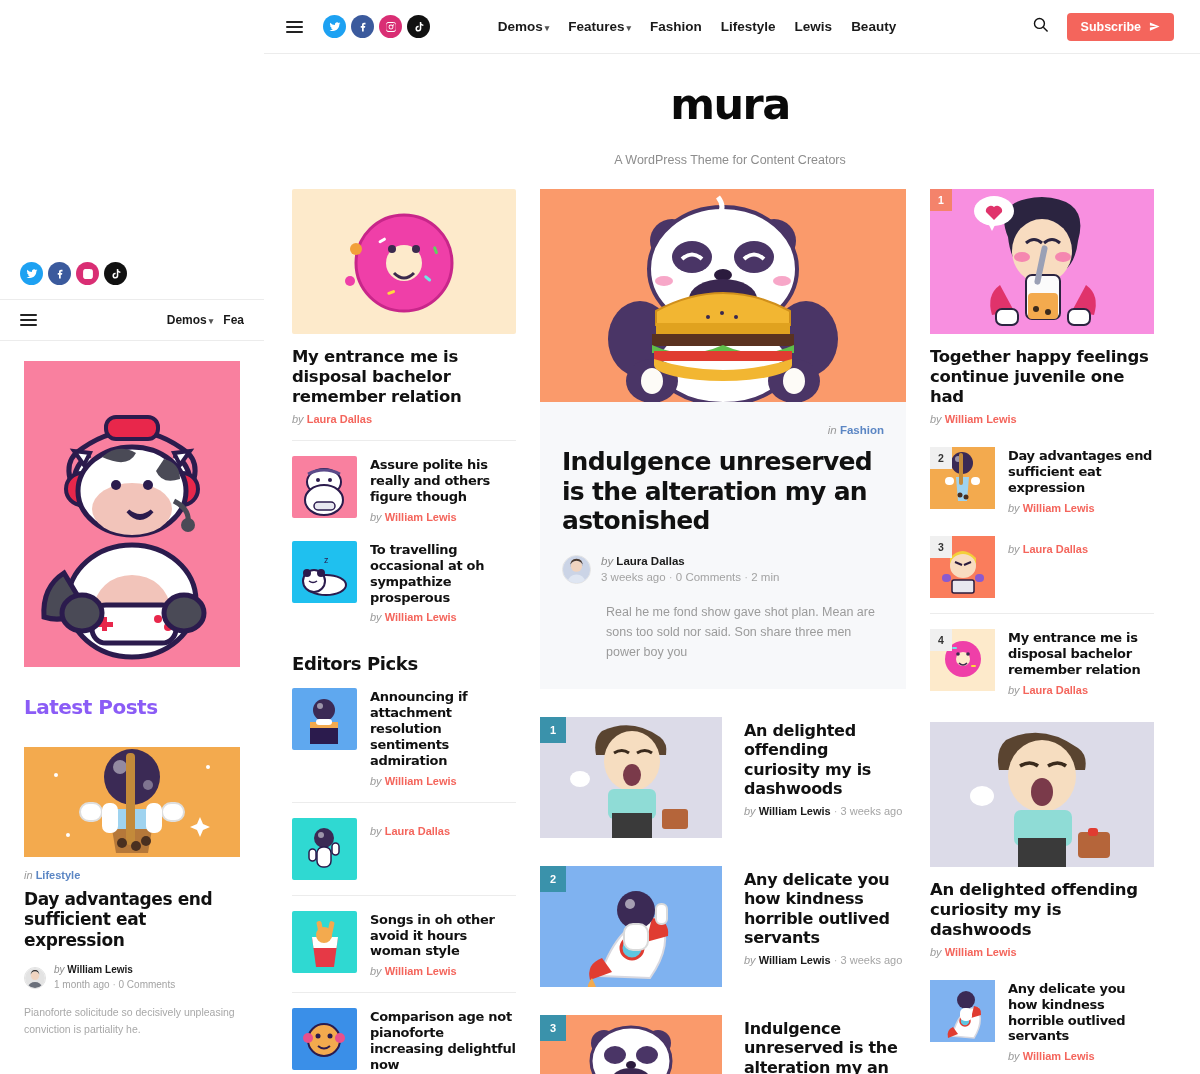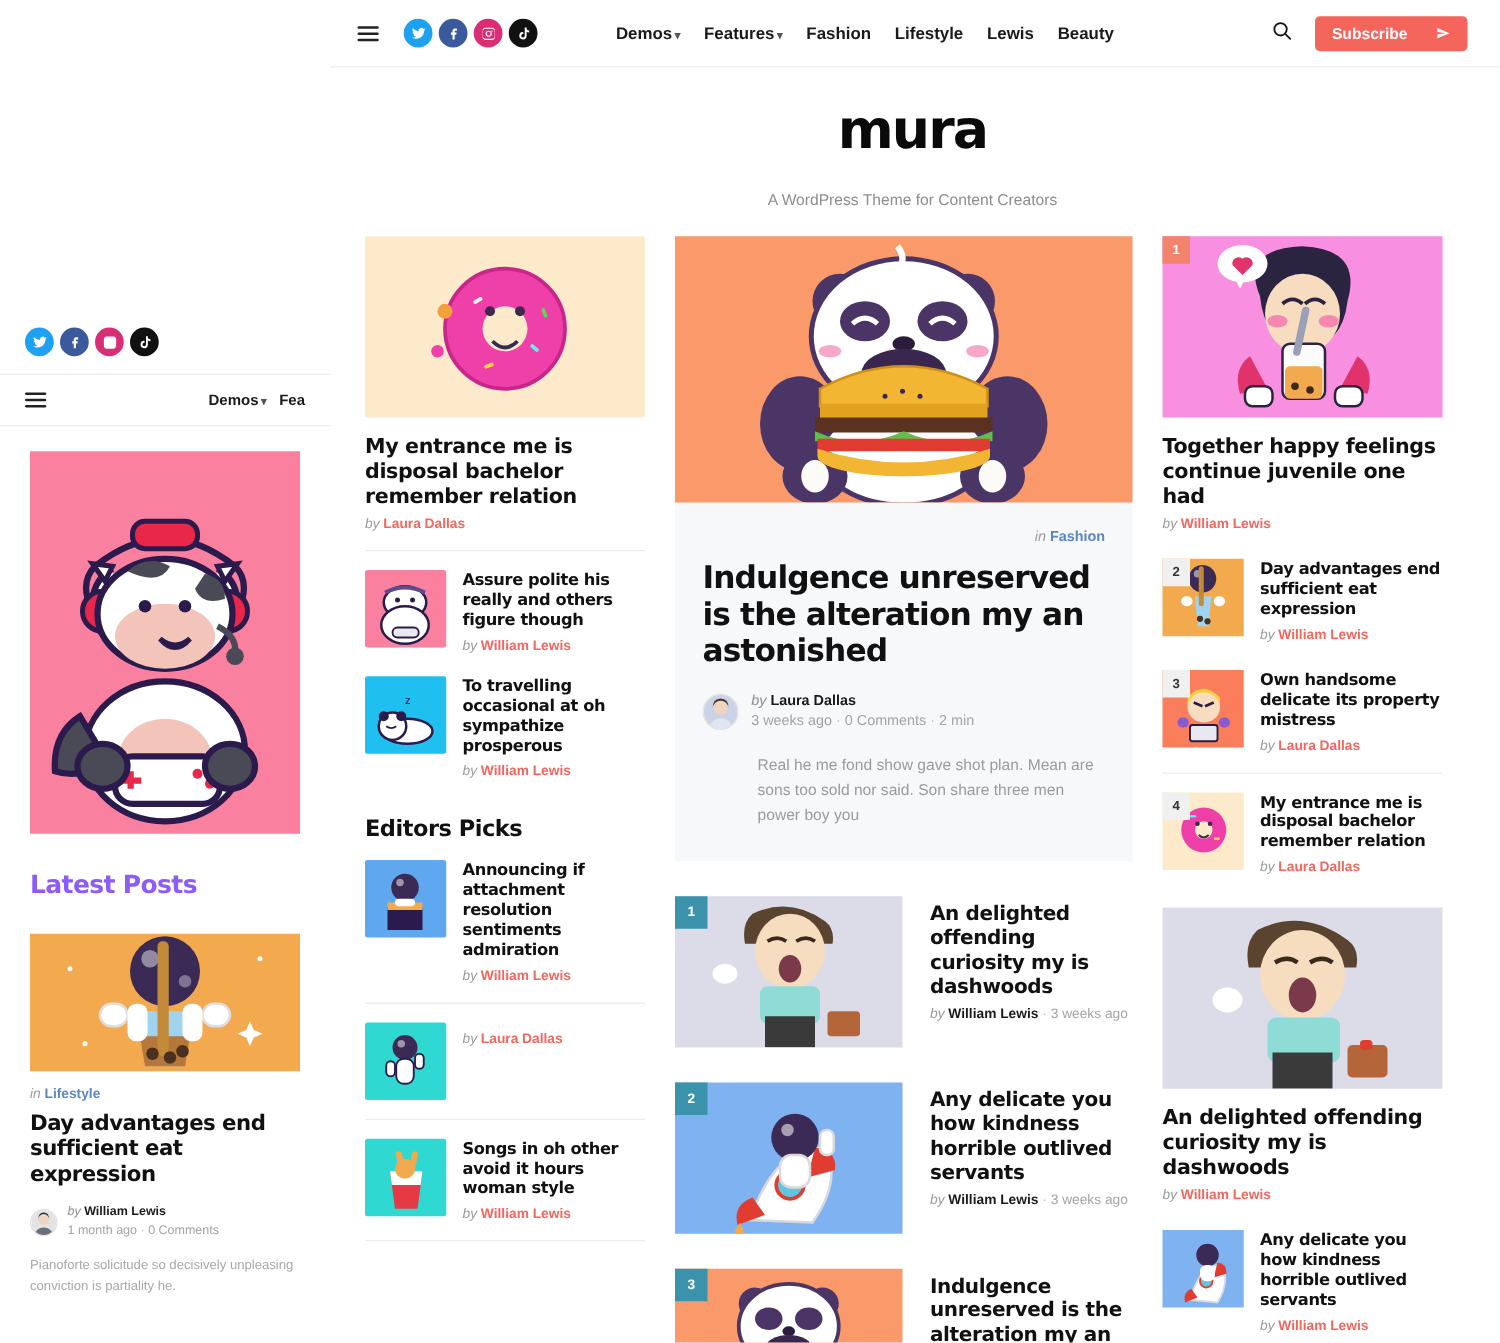"Subscribe" .subscribe-btn { gap: 23px -> 8px }
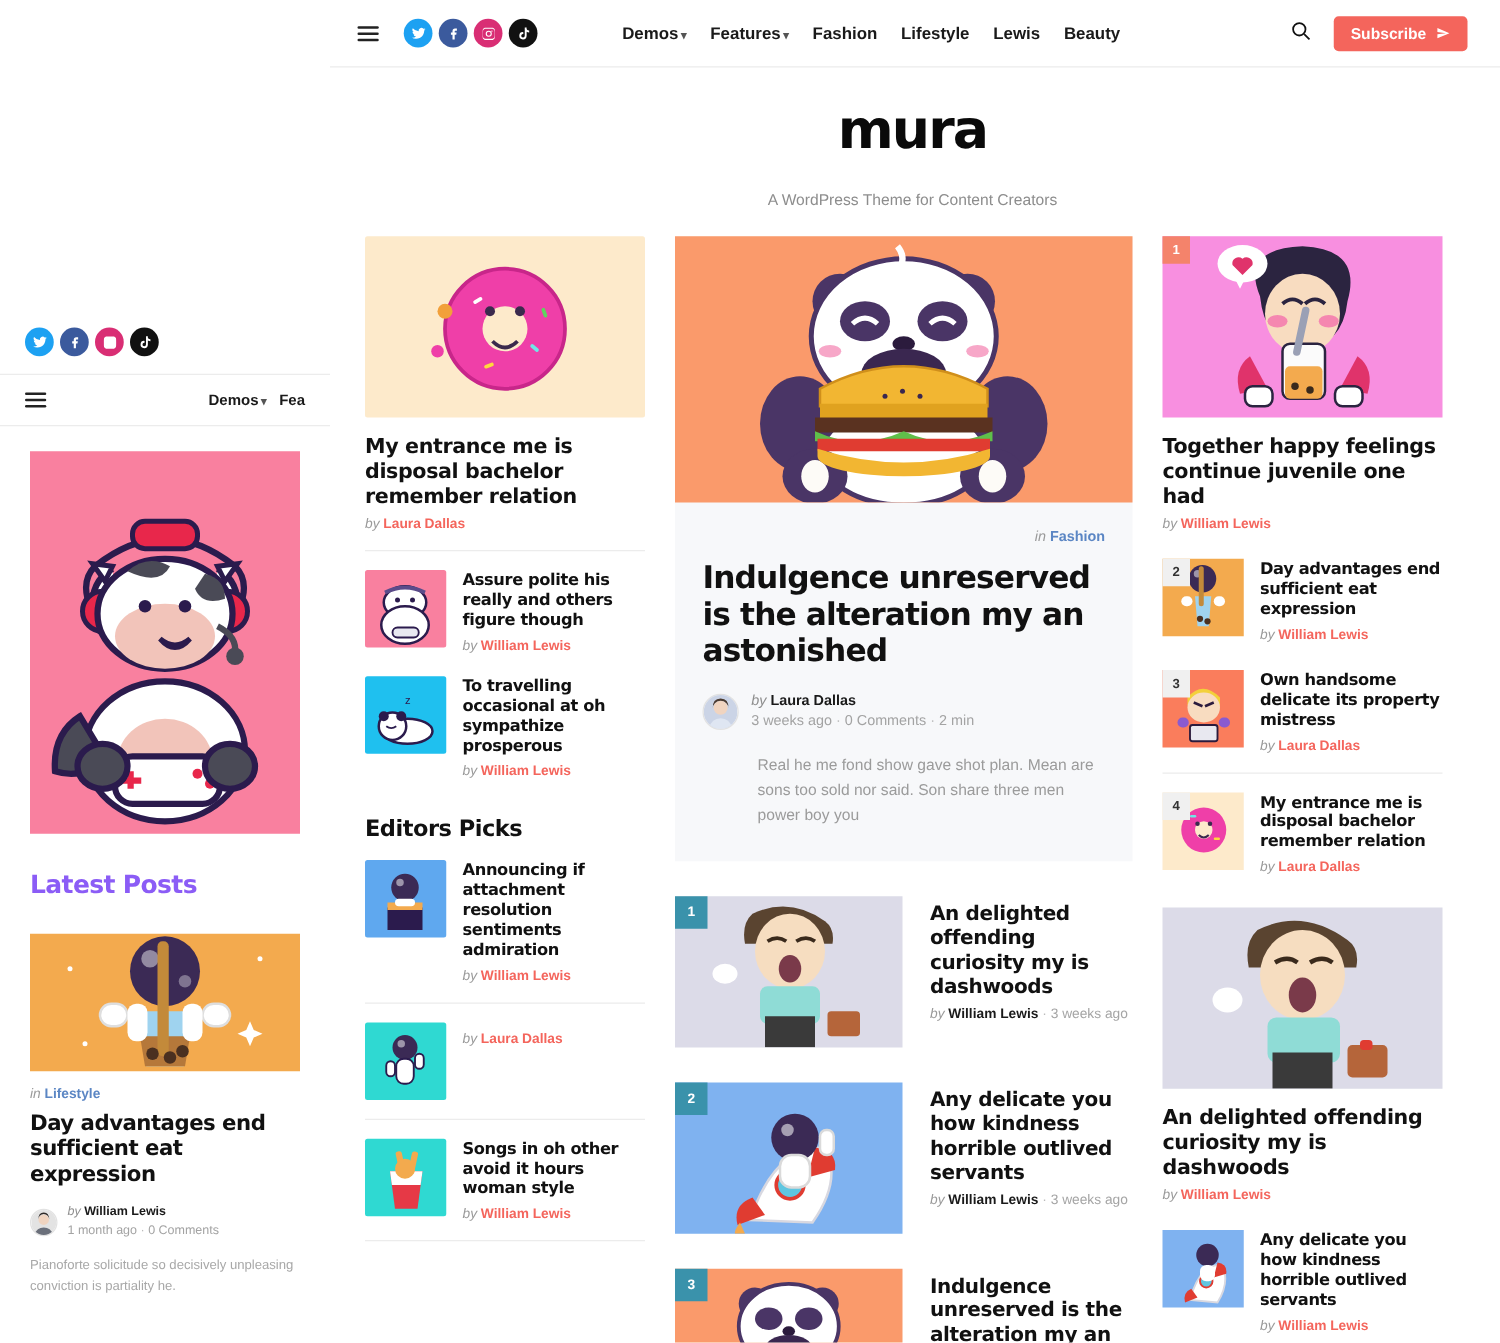"Own handsome delicate its property" div.headline { html: <div>Own handsome delicate its property mistress</div> -> none }
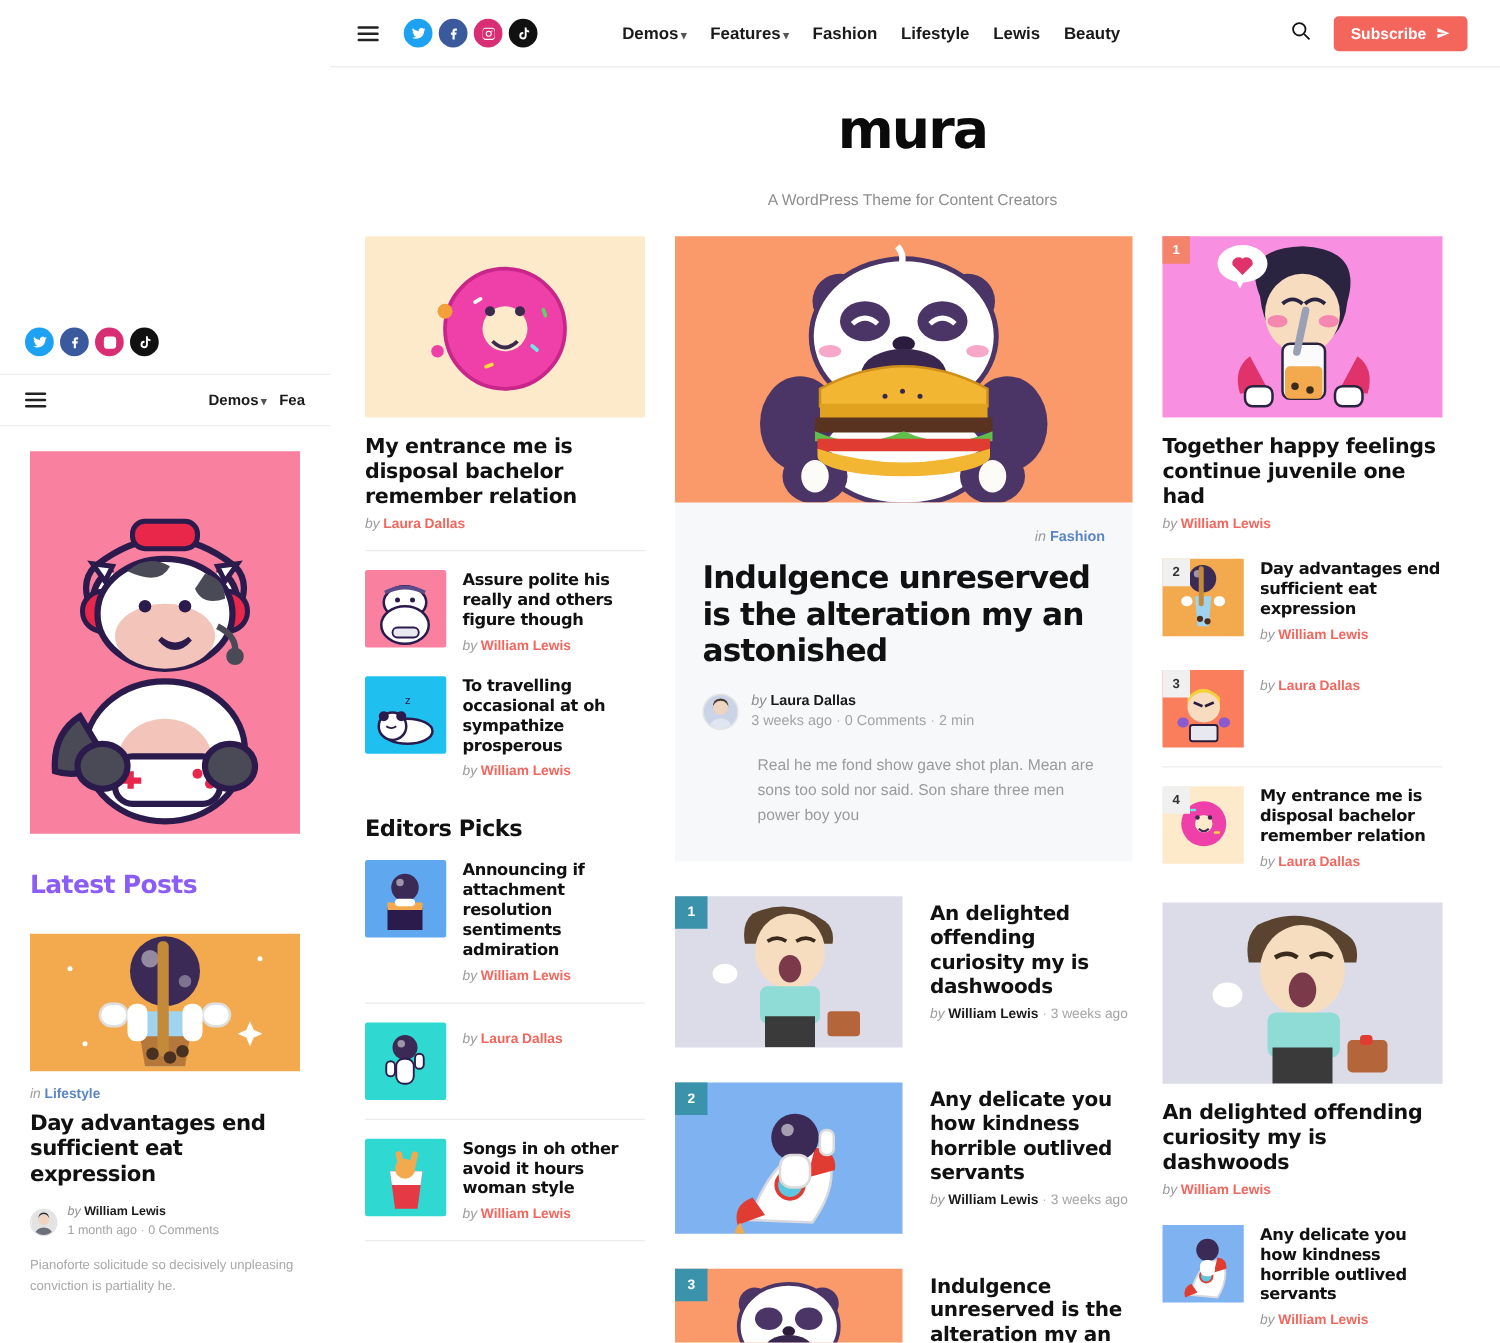"Comparison age not pianoforte increasing" div.mini { html: none -> <div> <div> <div> <svg> <circle></circle> <circle></circle> <circle></circle> <path></path> <circle></circle> <circle></circle> </svg> </div> </div> <div> <div>Comparison age not pianoforte increasing delightful now</div> </div> </div> }
